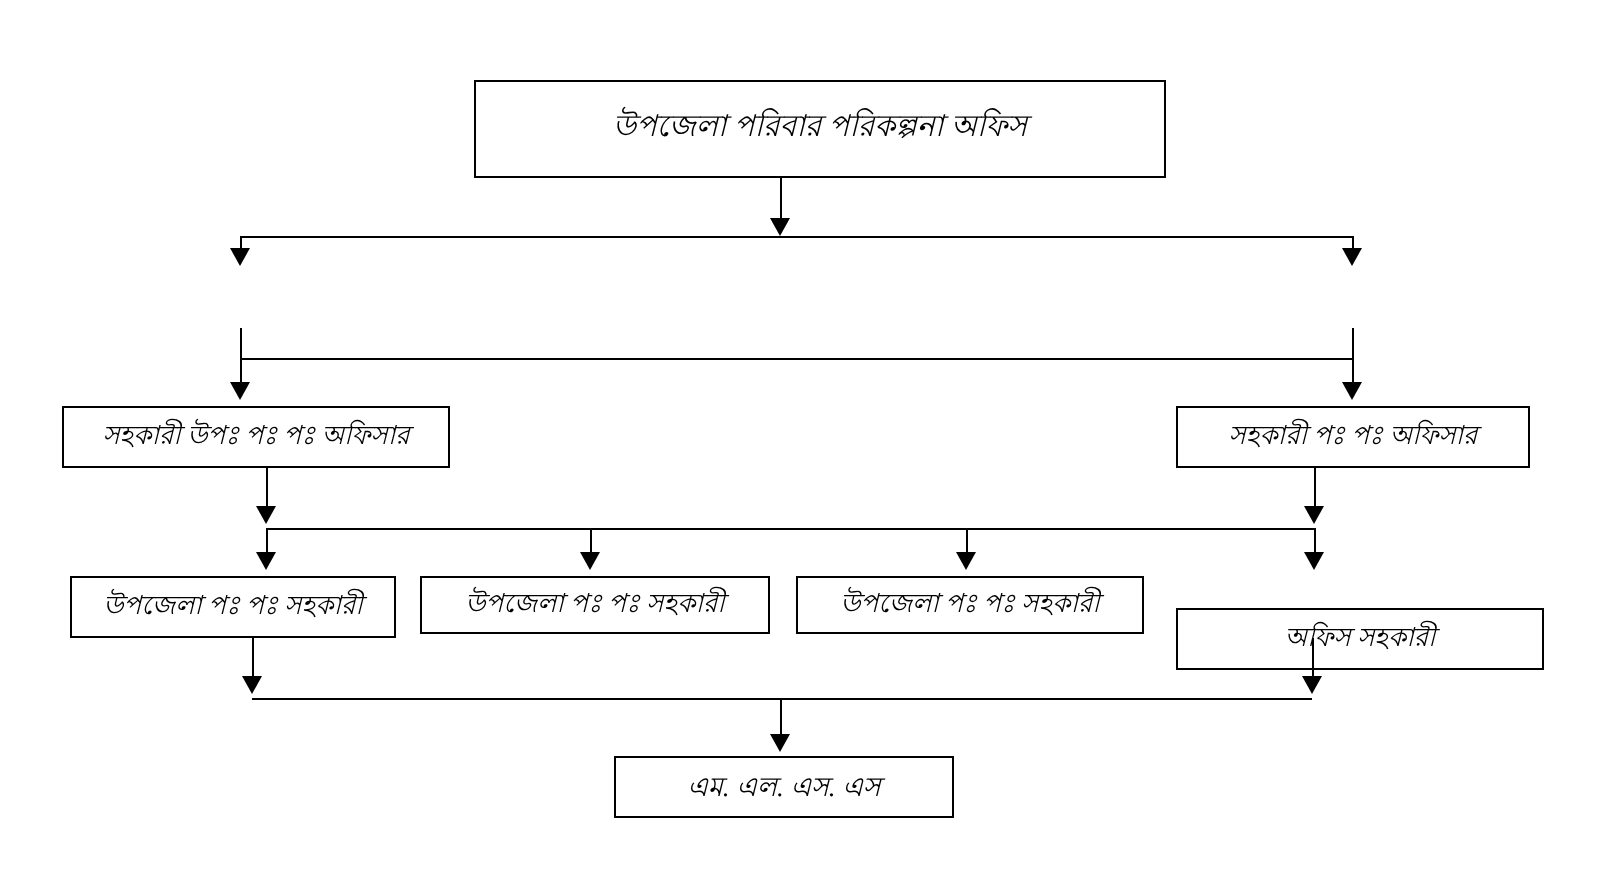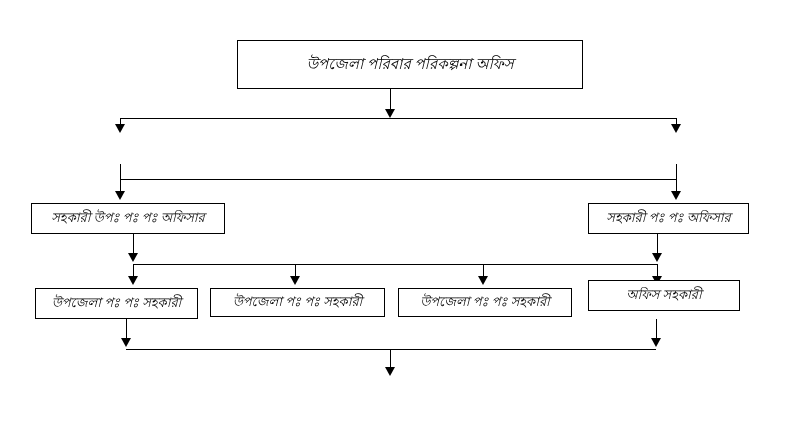"সহকারী পঃ পঃ অফিসার" #n-asst-pp { width: 161px -> 177px }
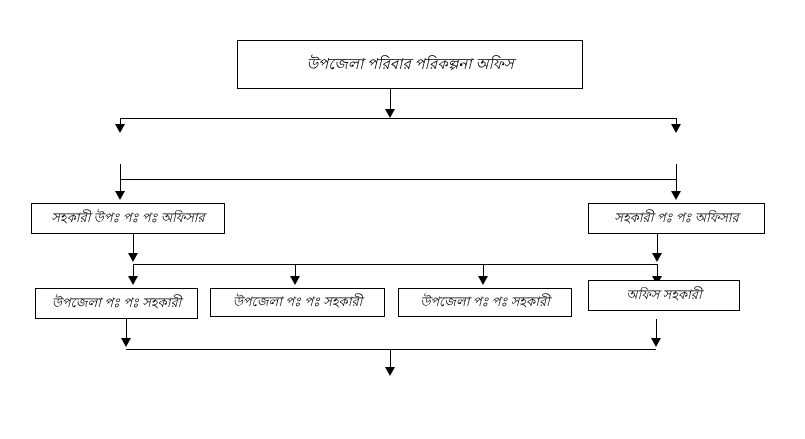"অফিস সহকারী" #n-office { top: 280px -> 304px; width: 152px -> 184px }
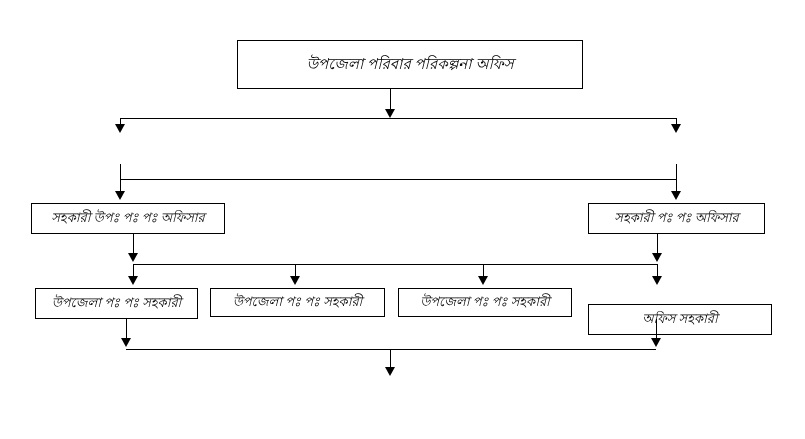"এম. এল. এস. এস" div.node { html: none -> <div> <span>এম. এল. এস. এস</span> </div> }
